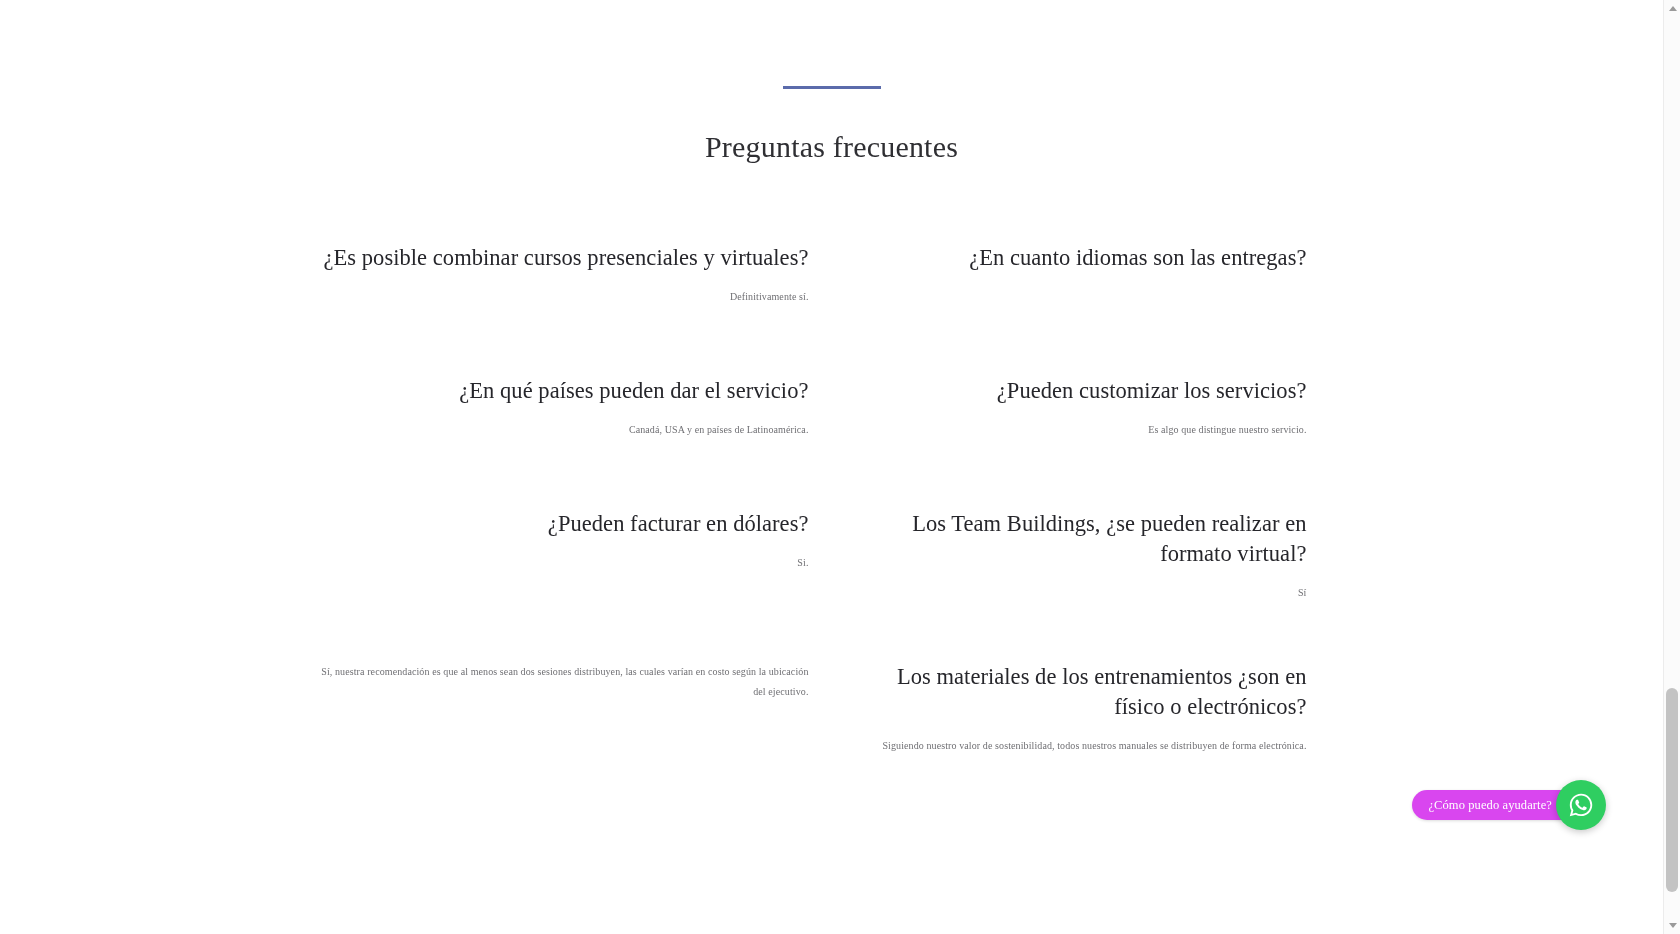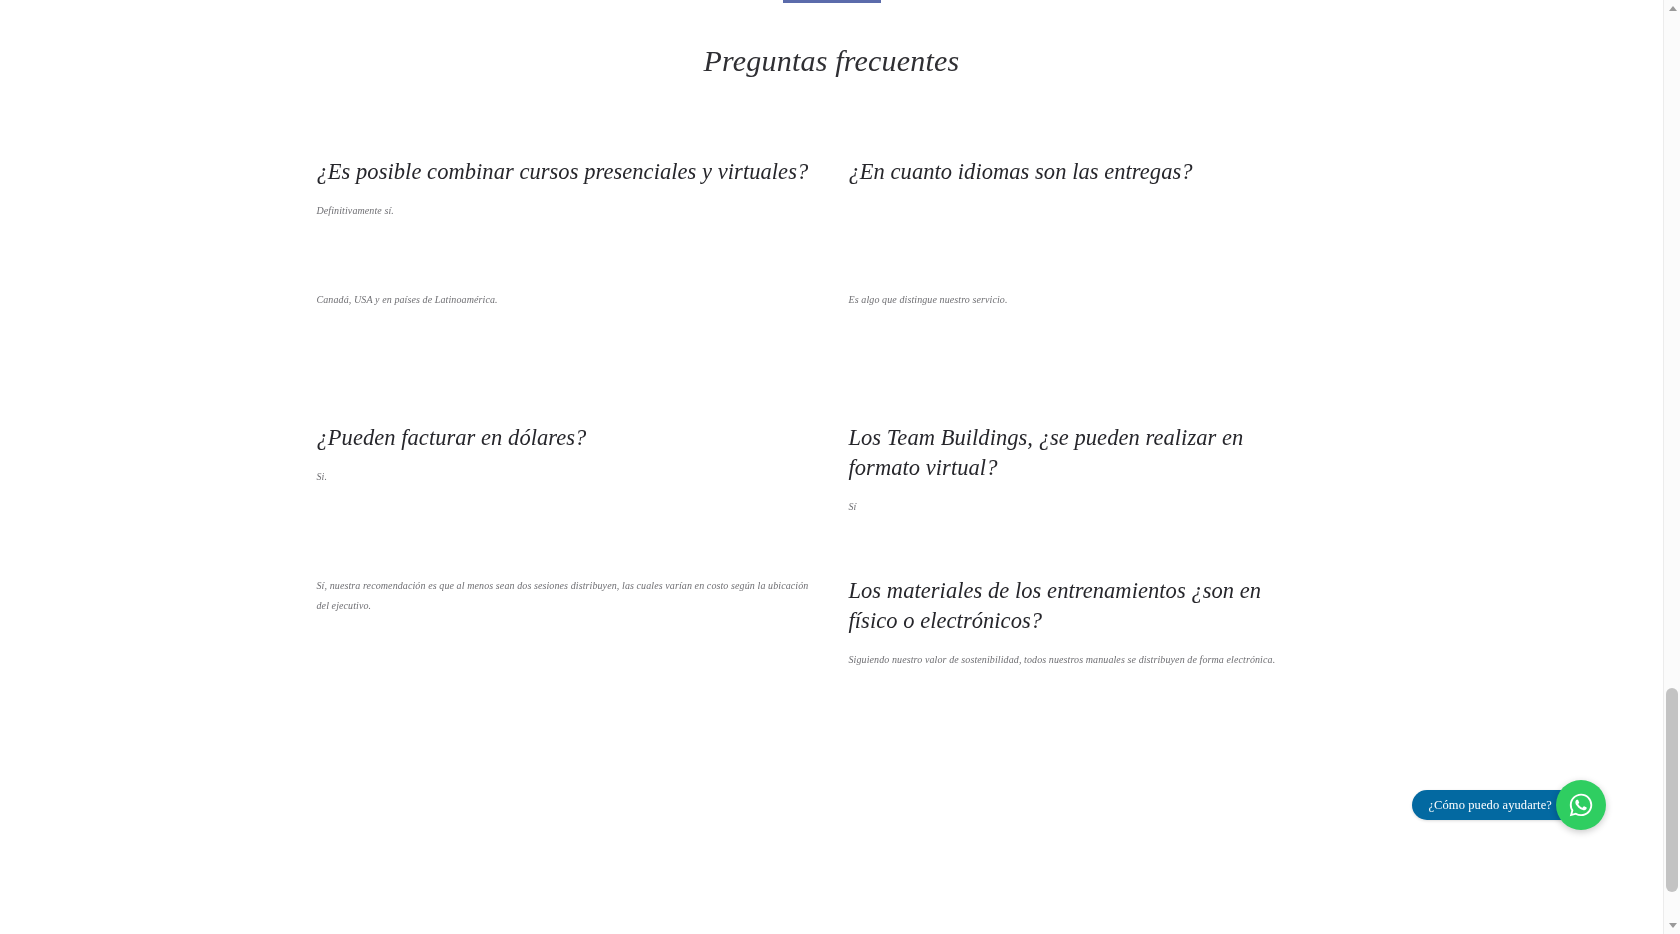"Preguntas frecuentes" .faq-section { font-style: italic -> none; padding-top: none -> 86px }
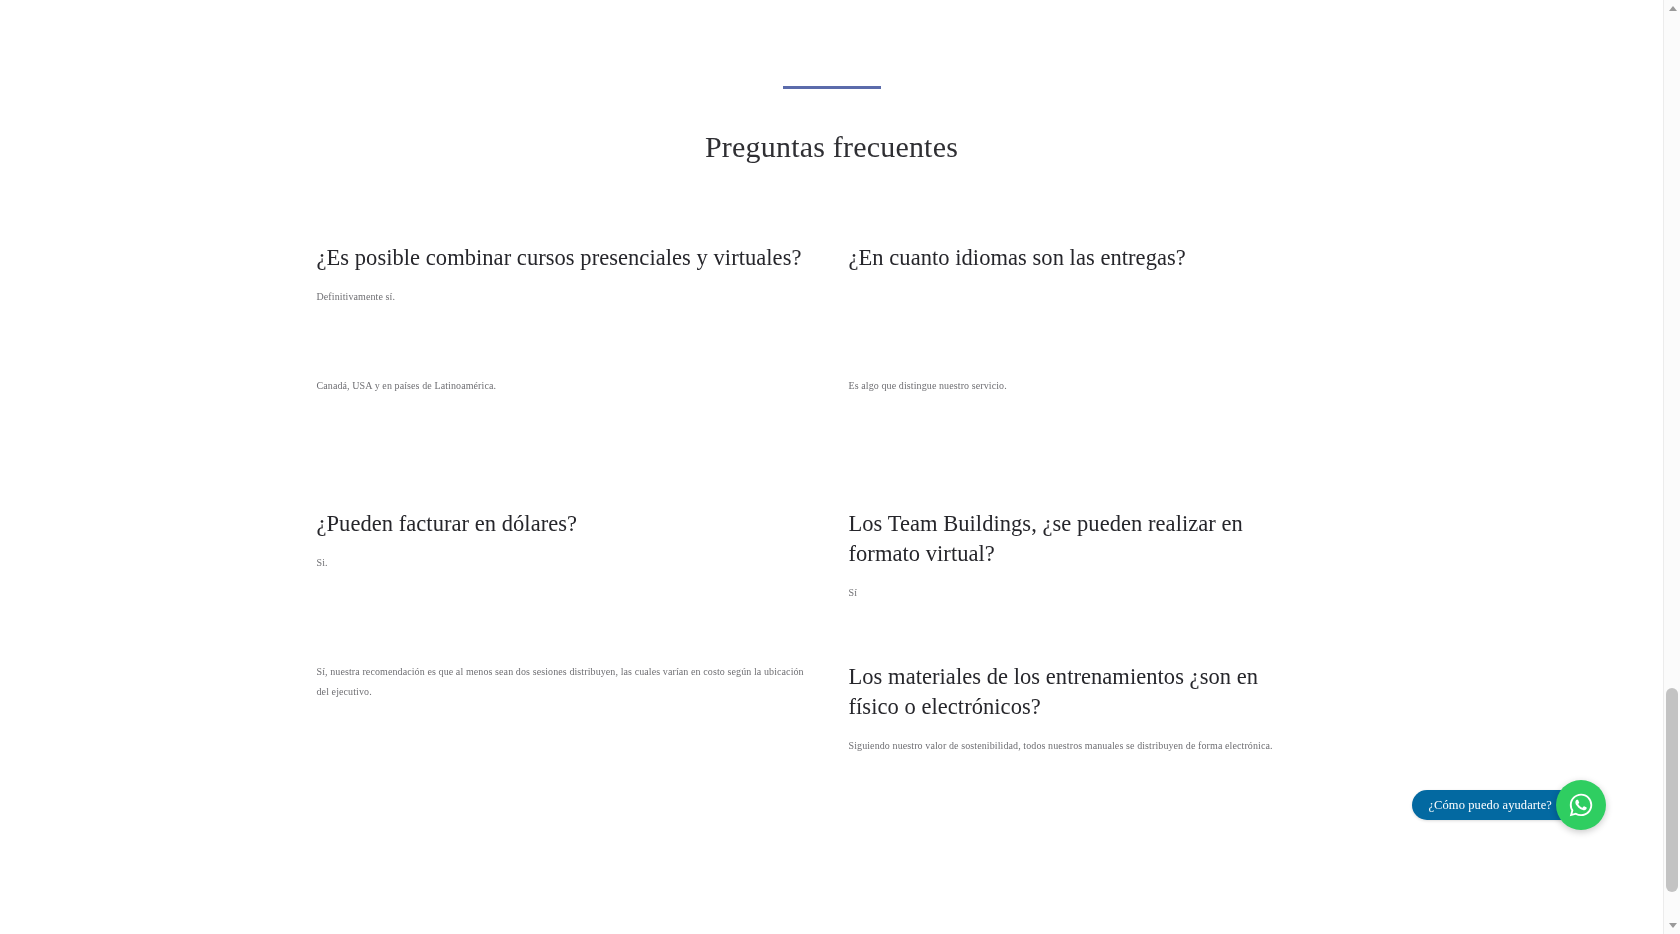"¿Es posible combinar cursos presenciales" .faq-item { text-align: none -> right }
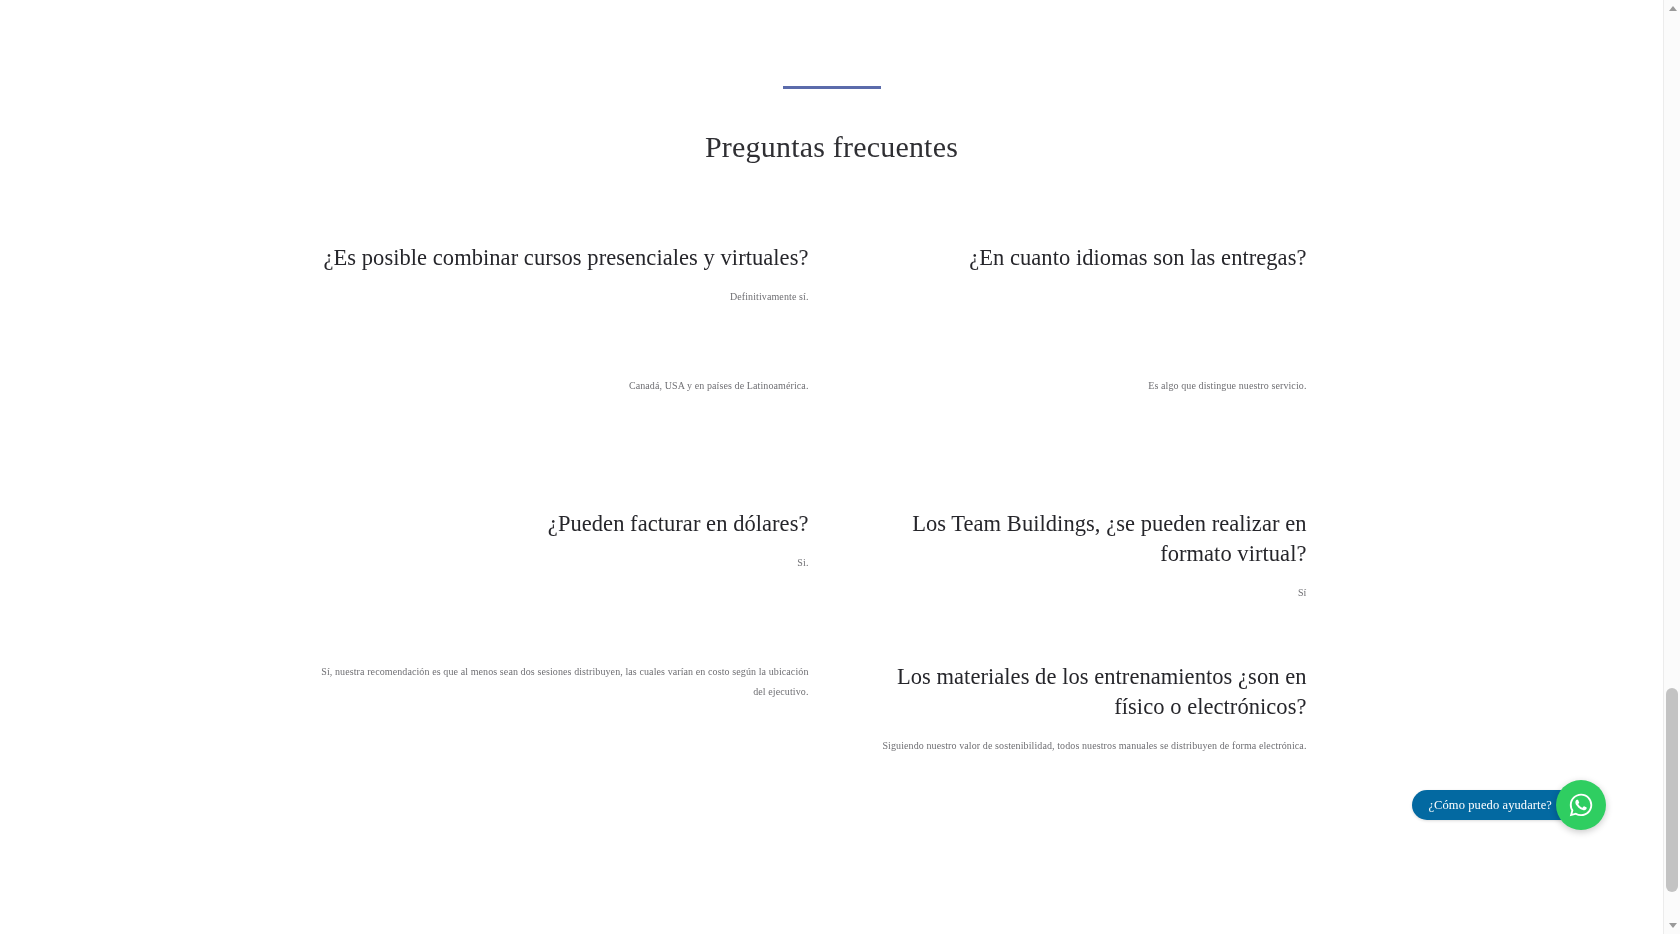"¿En qué países pueden dar" p.faq-q { html: none -> <p>¿En qué países pueden dar el servicio?</p> }
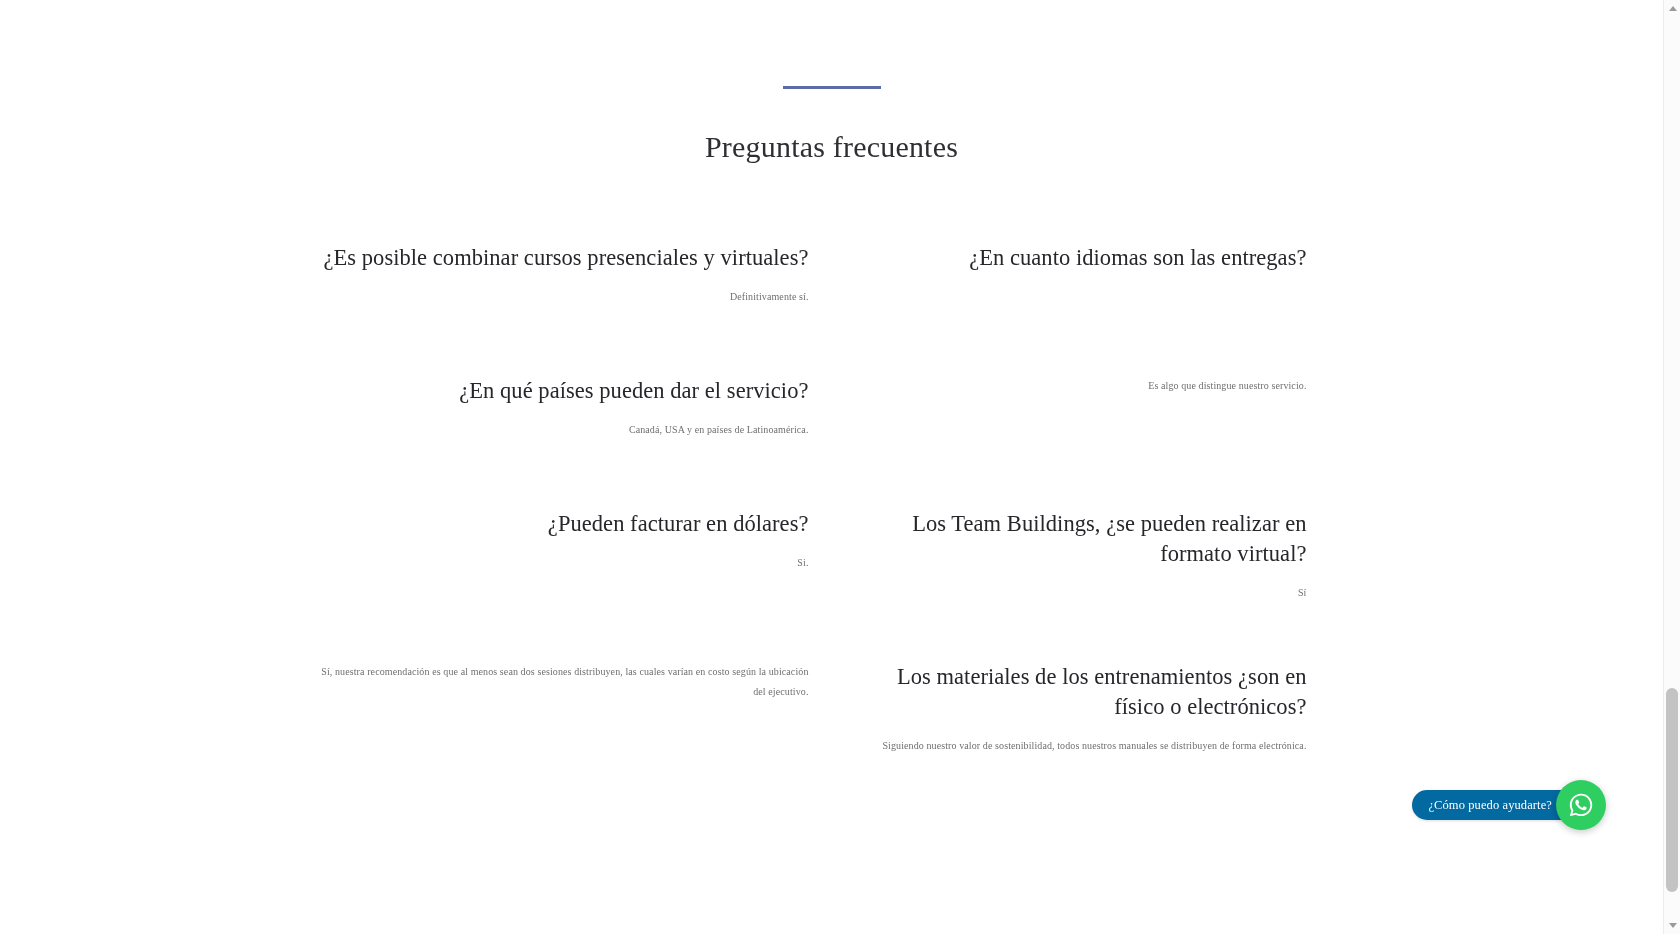"¿Pueden customizar los servicios?" p.faq-q { html: none -> <p>¿Pueden customizar los servicios?</p> }
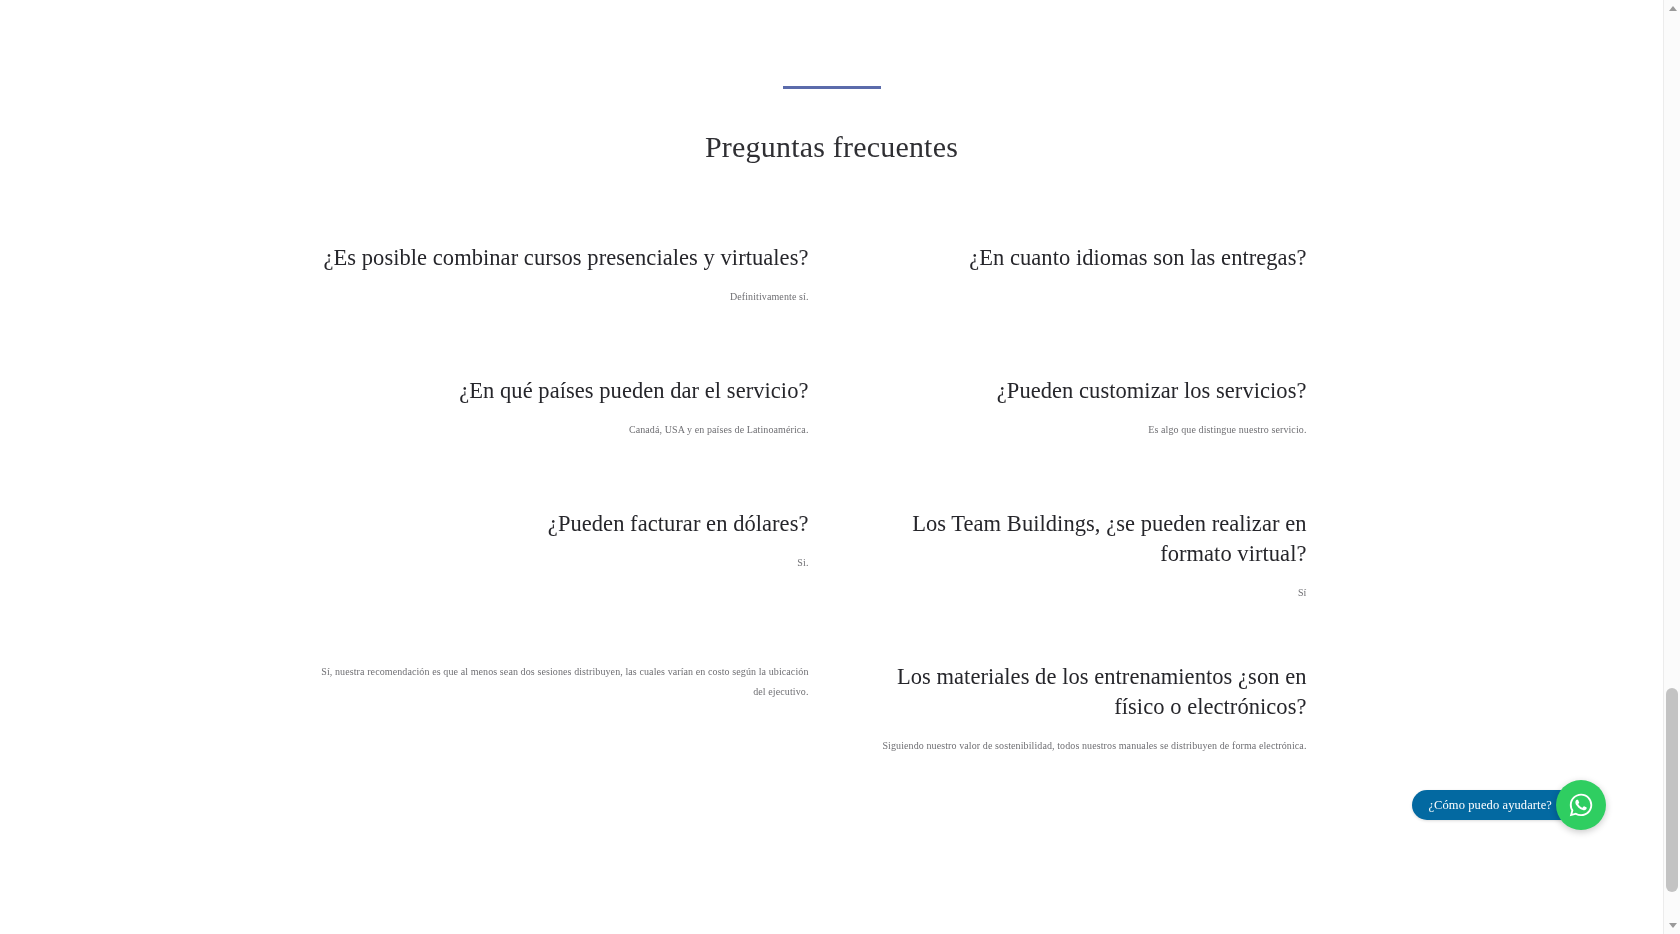"¿Cómo puedo ayudarte?" .wa-label { background: #0369a1 -> #d946ef }
